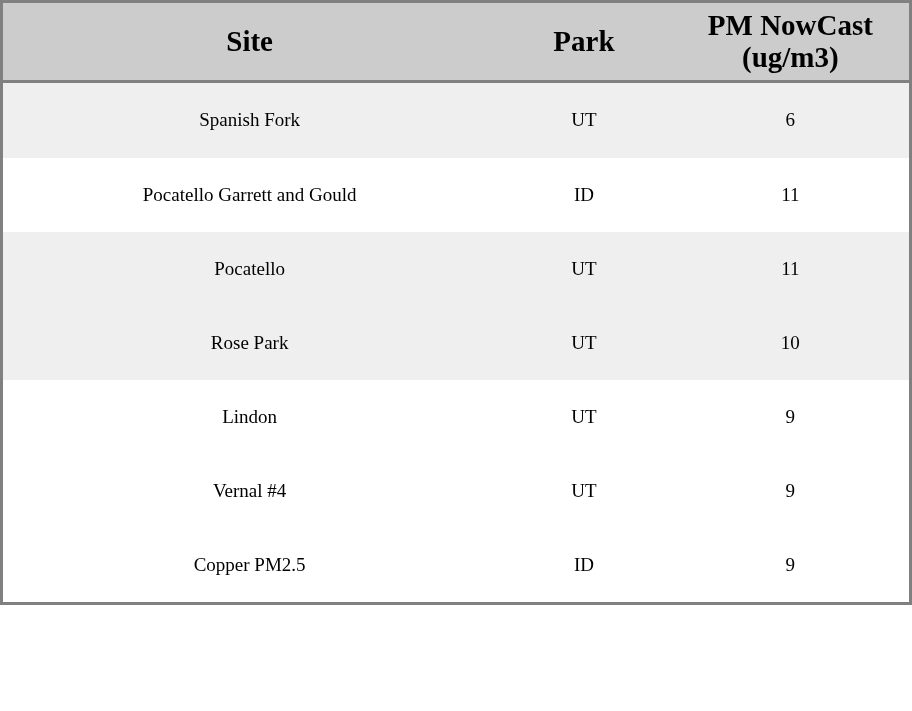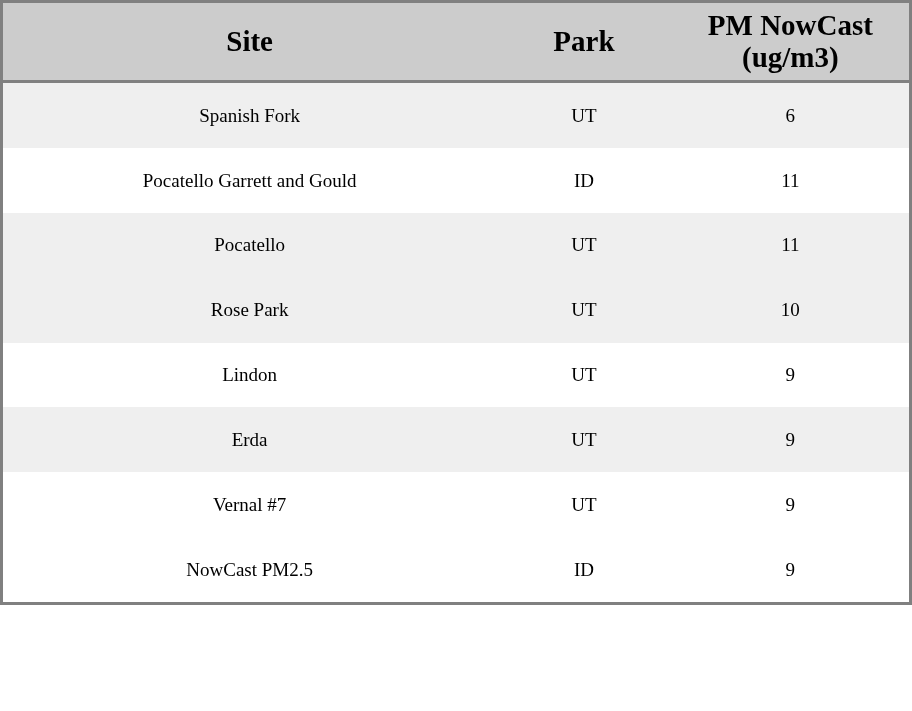"Erda" tr.odd-row { html: <tr> <td>Erda</td> <td>UT</td> <td>9</td> </tr> -> none }
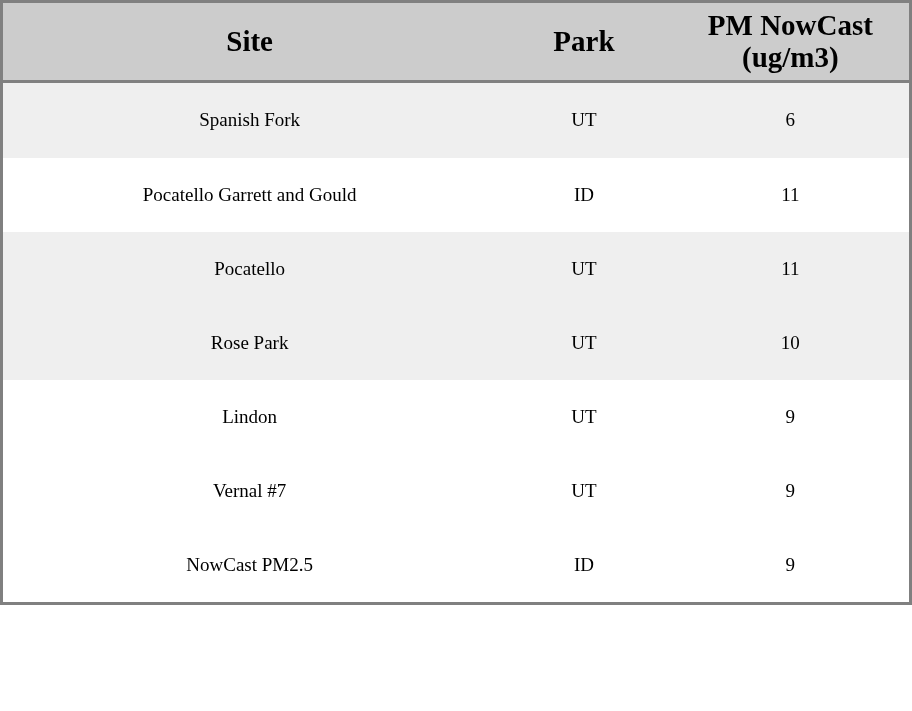"Vernal #7" td { text: 7 -> 4 }
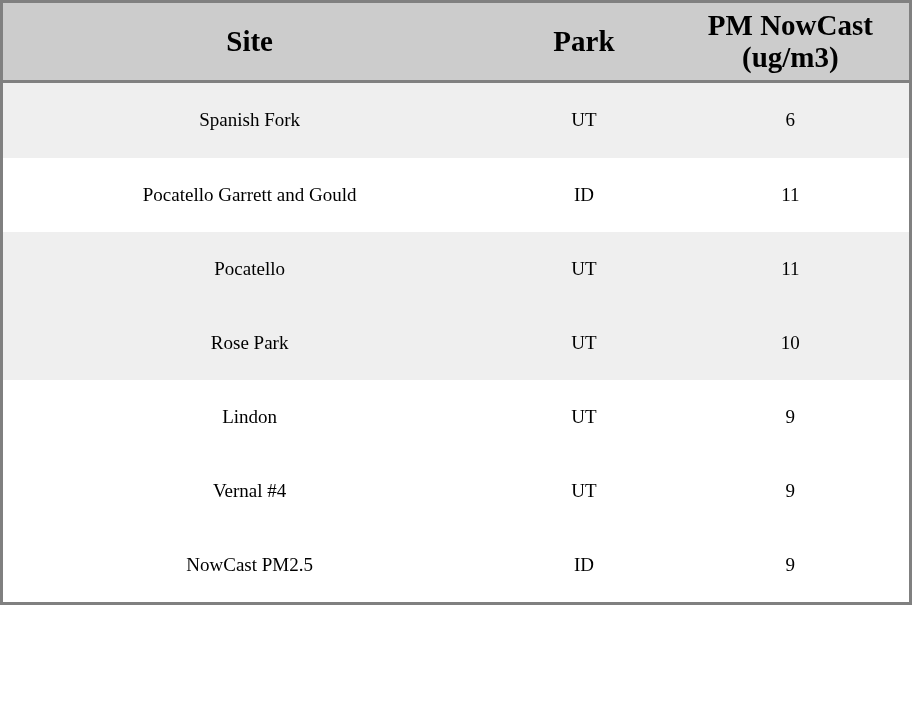"NowCast PM2.5" td { text: NowCast -> Copper }
